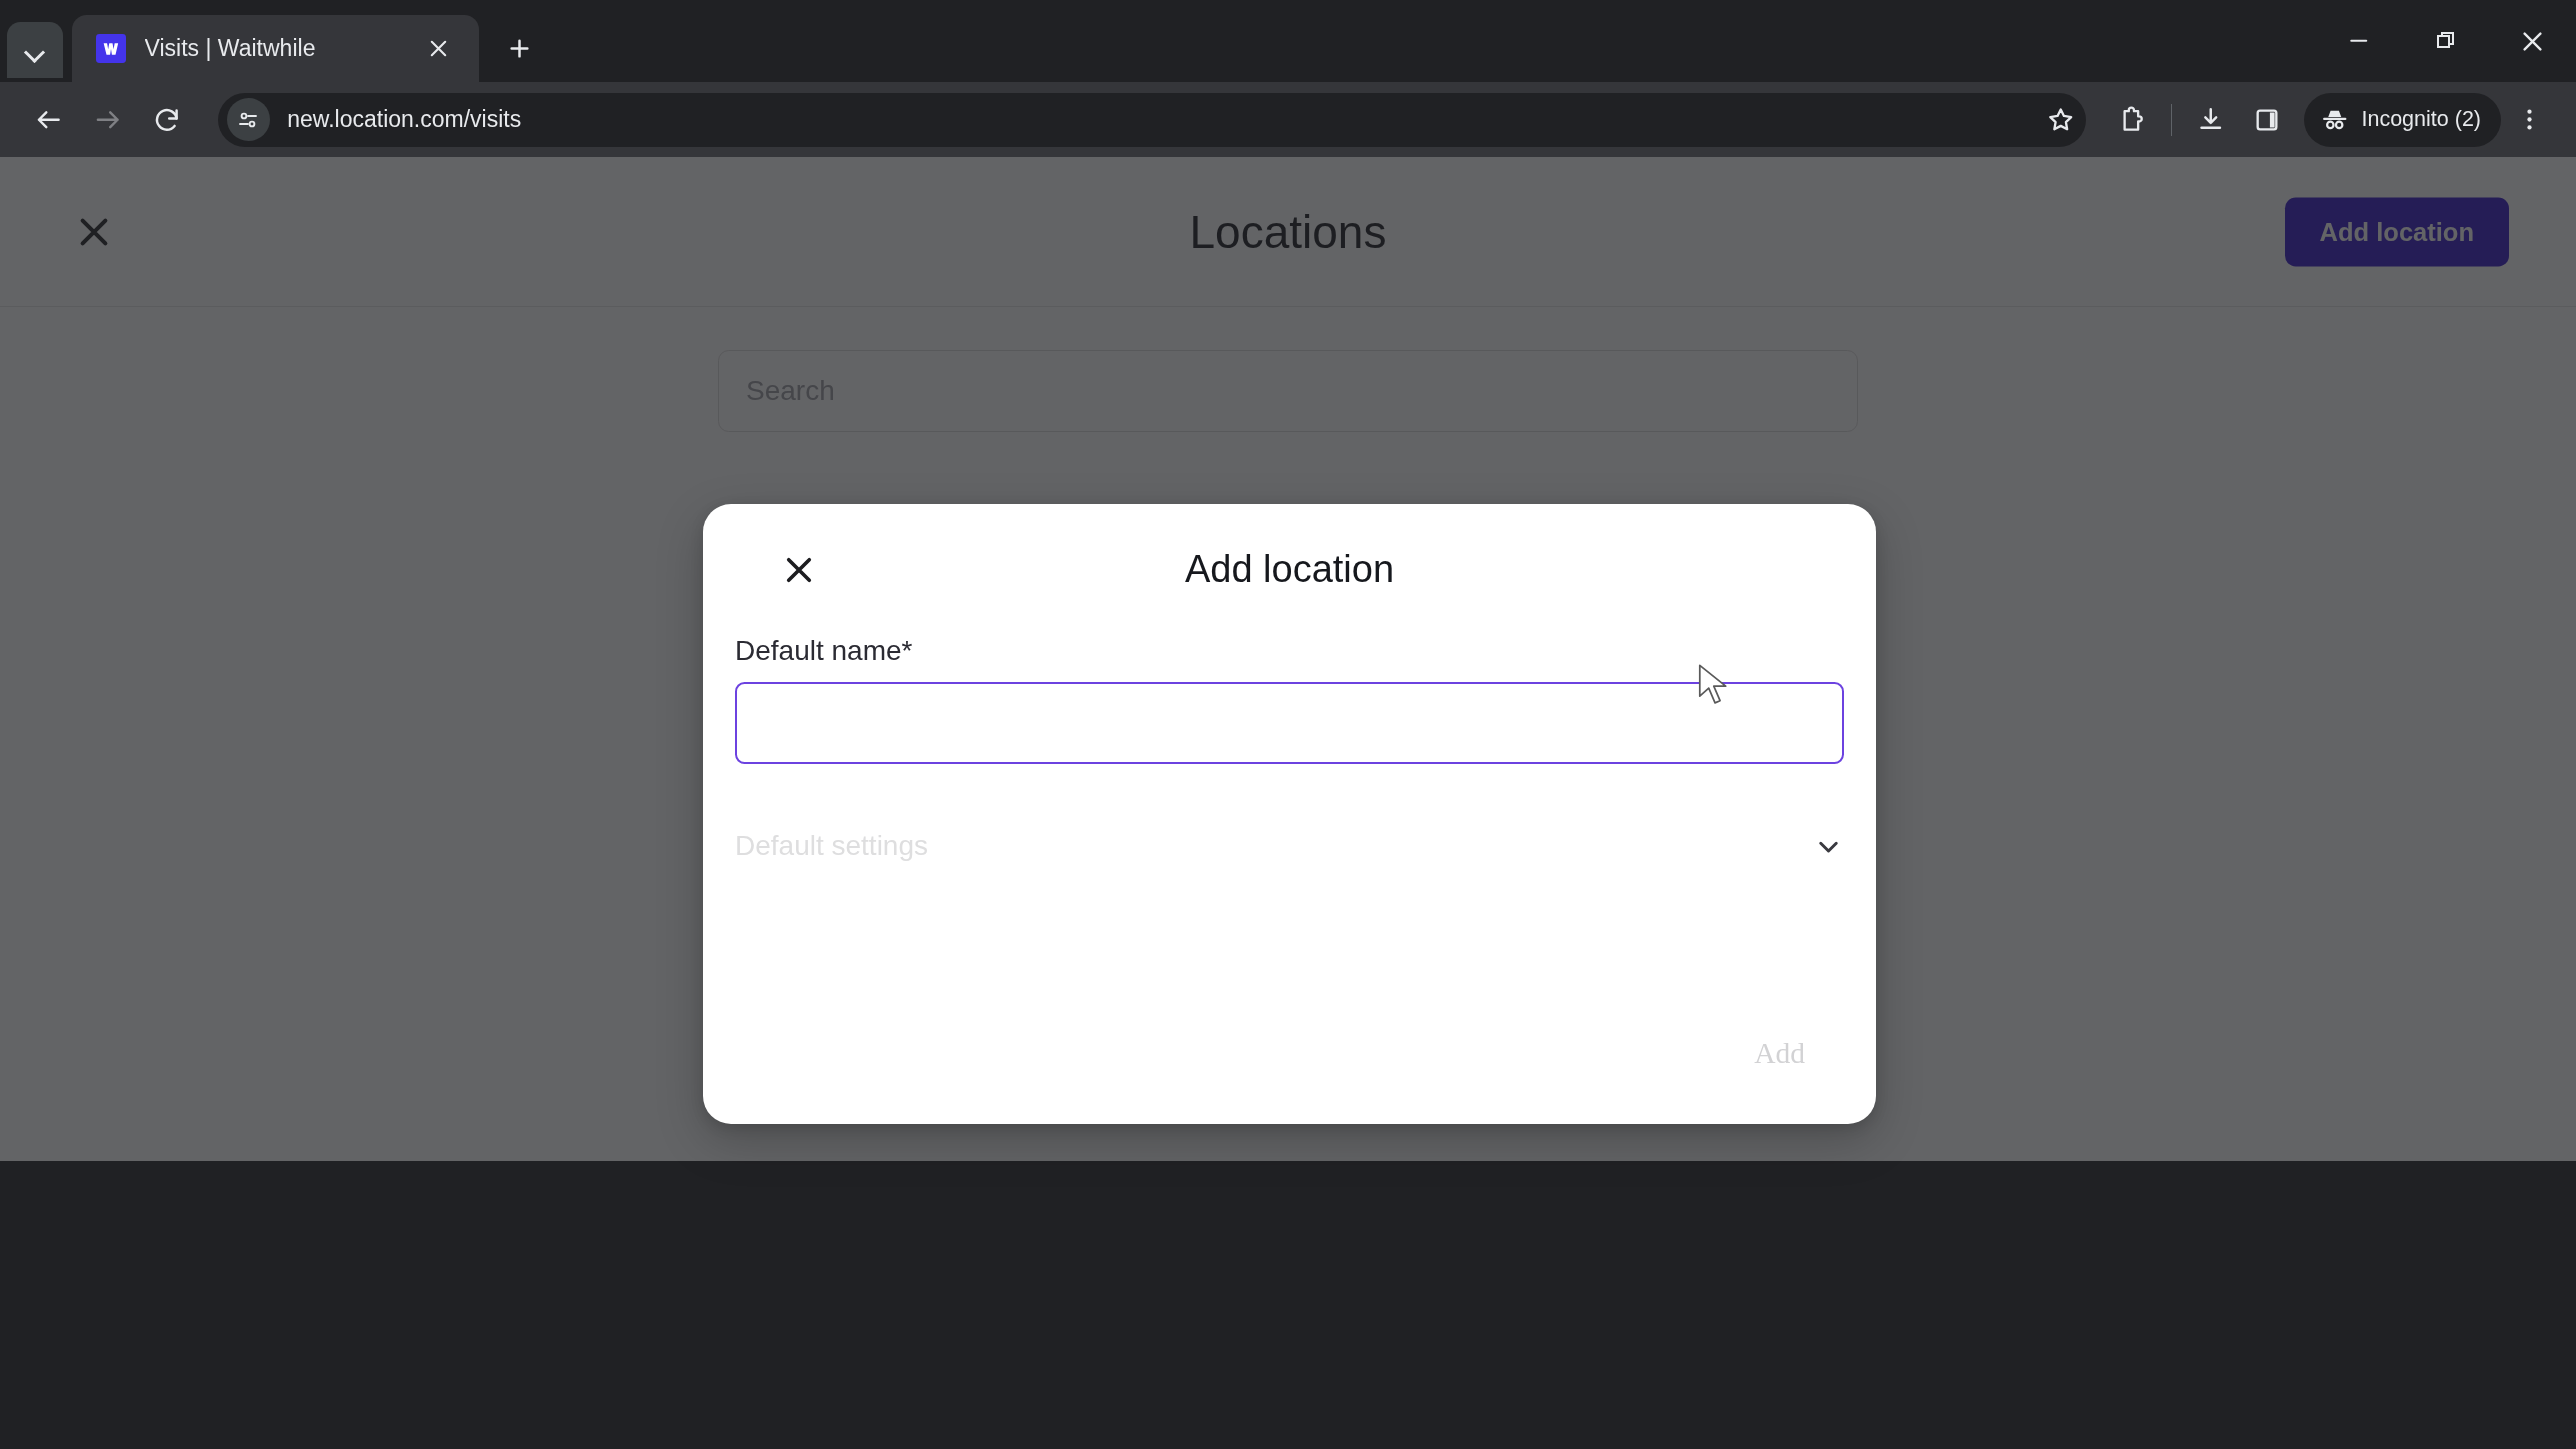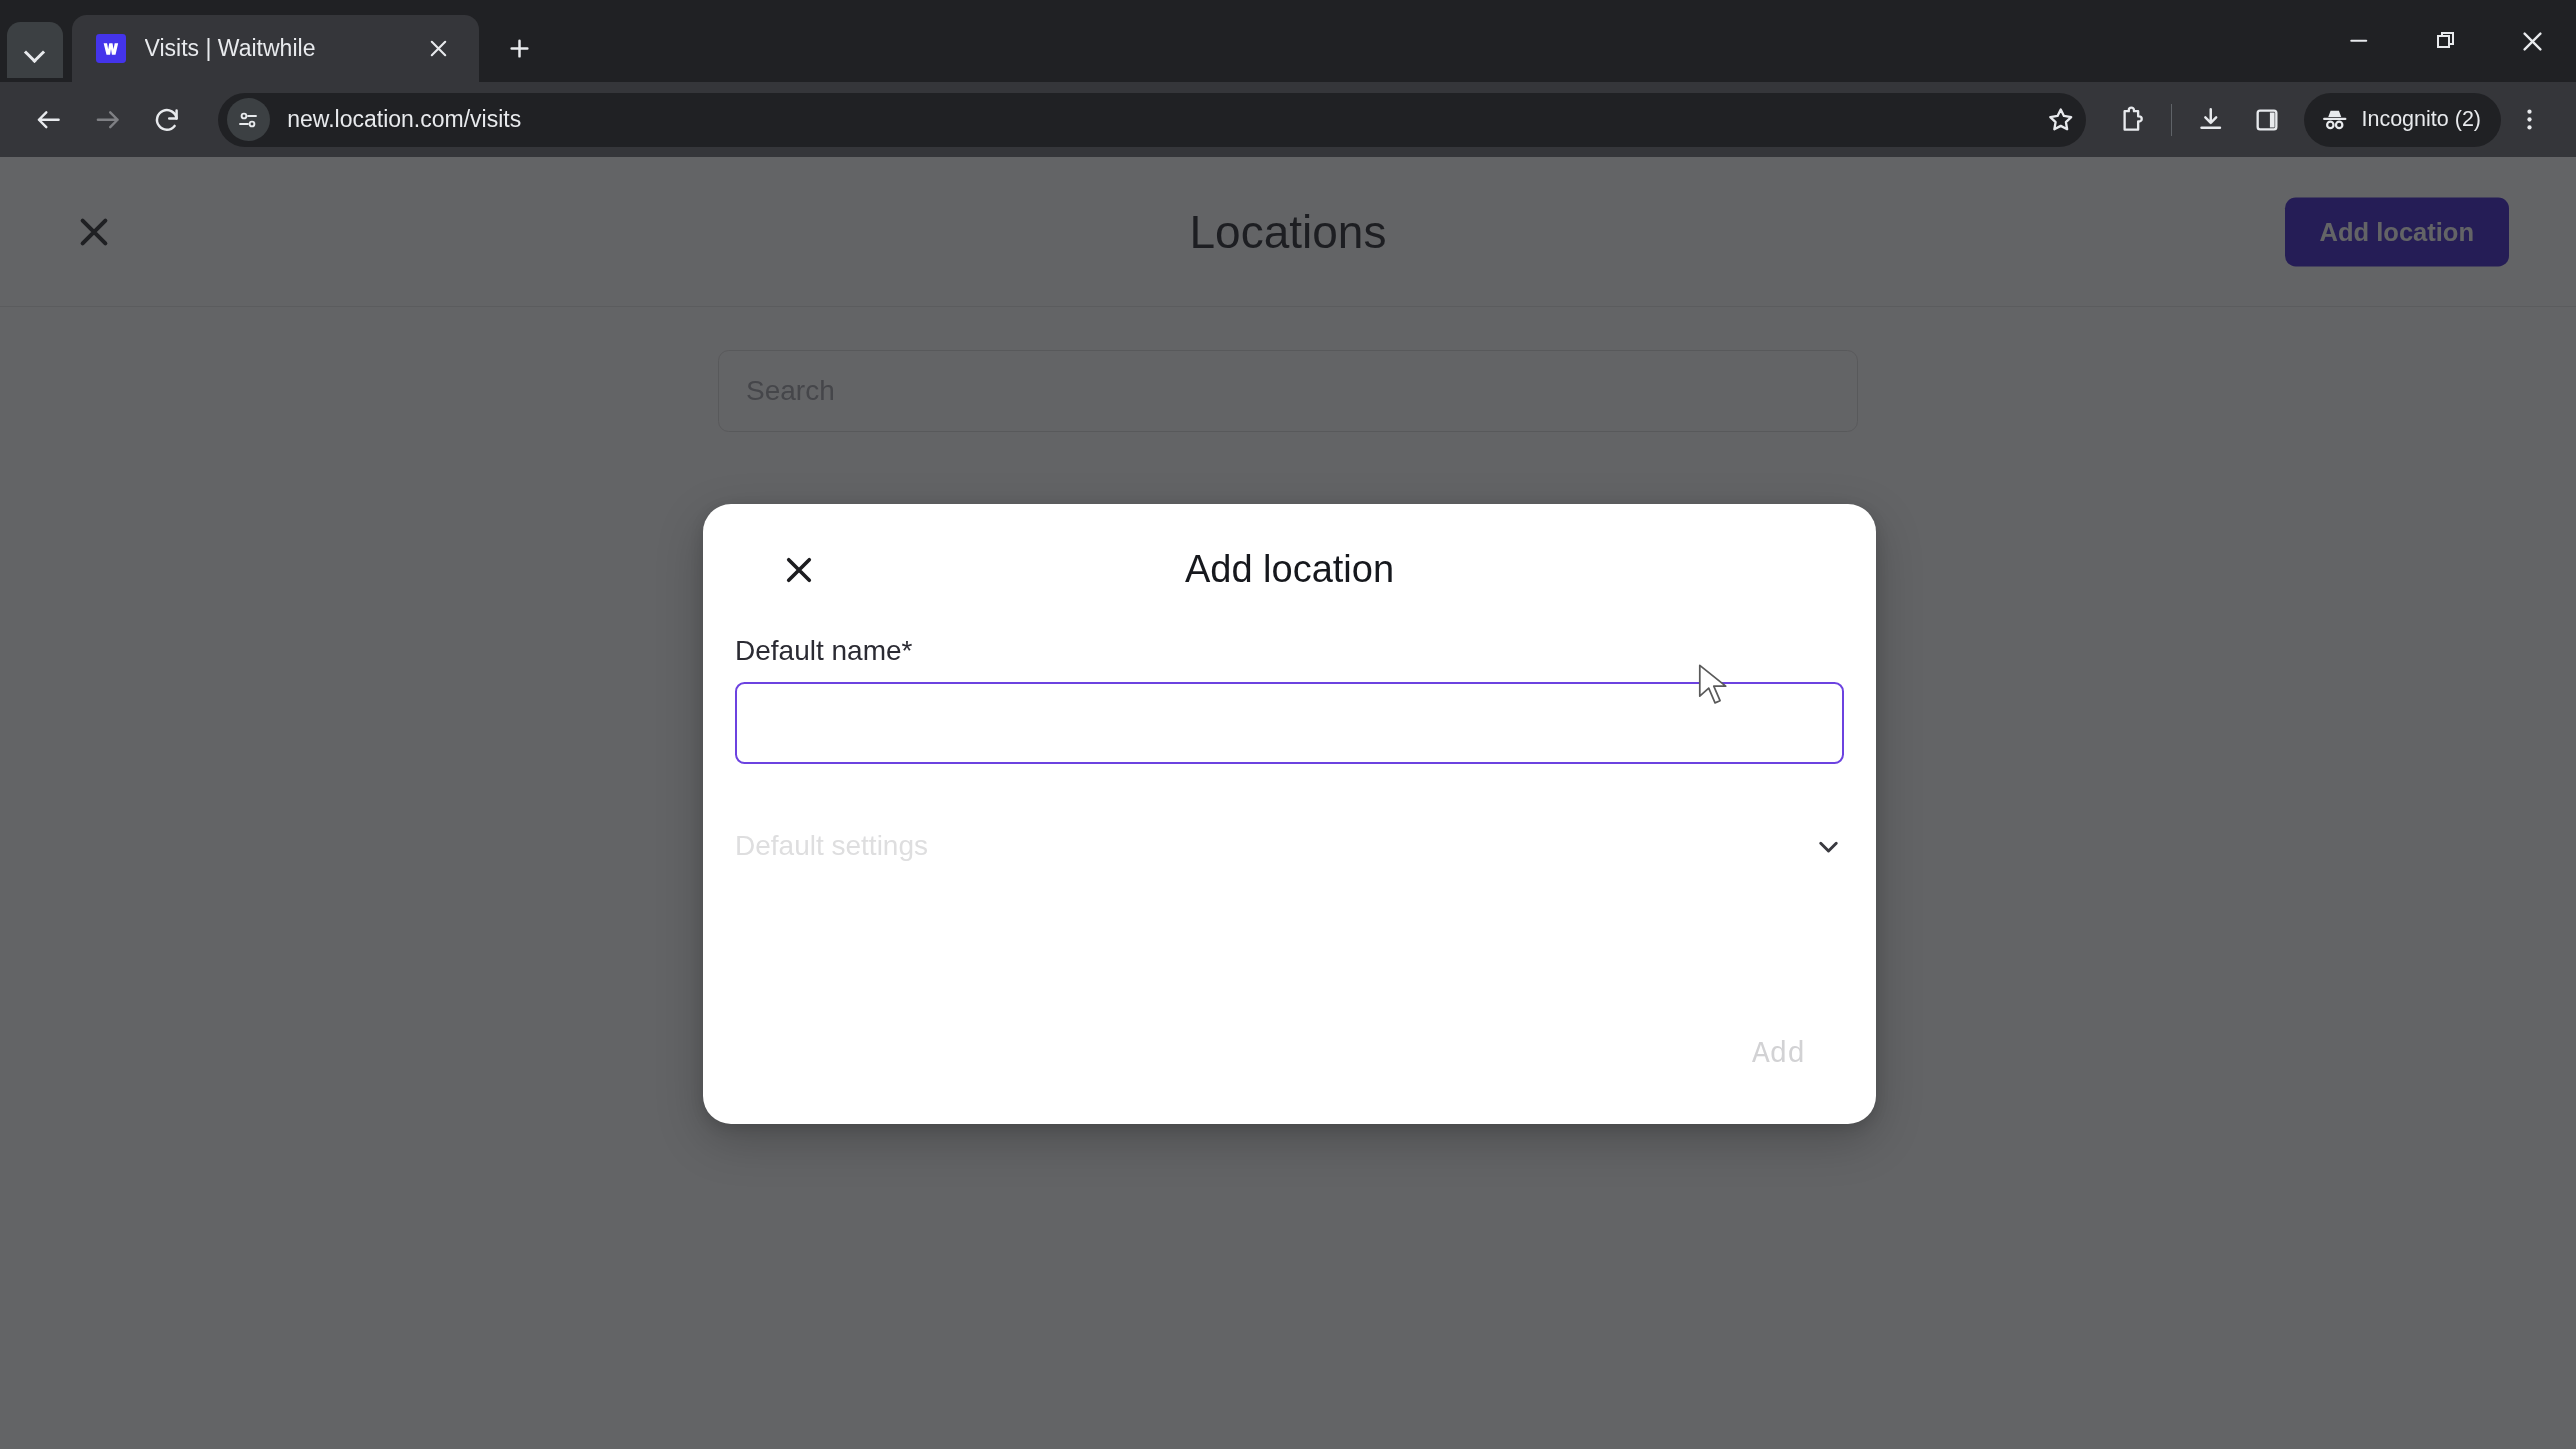"Locations" .page { height: 1292px -> 1004px }
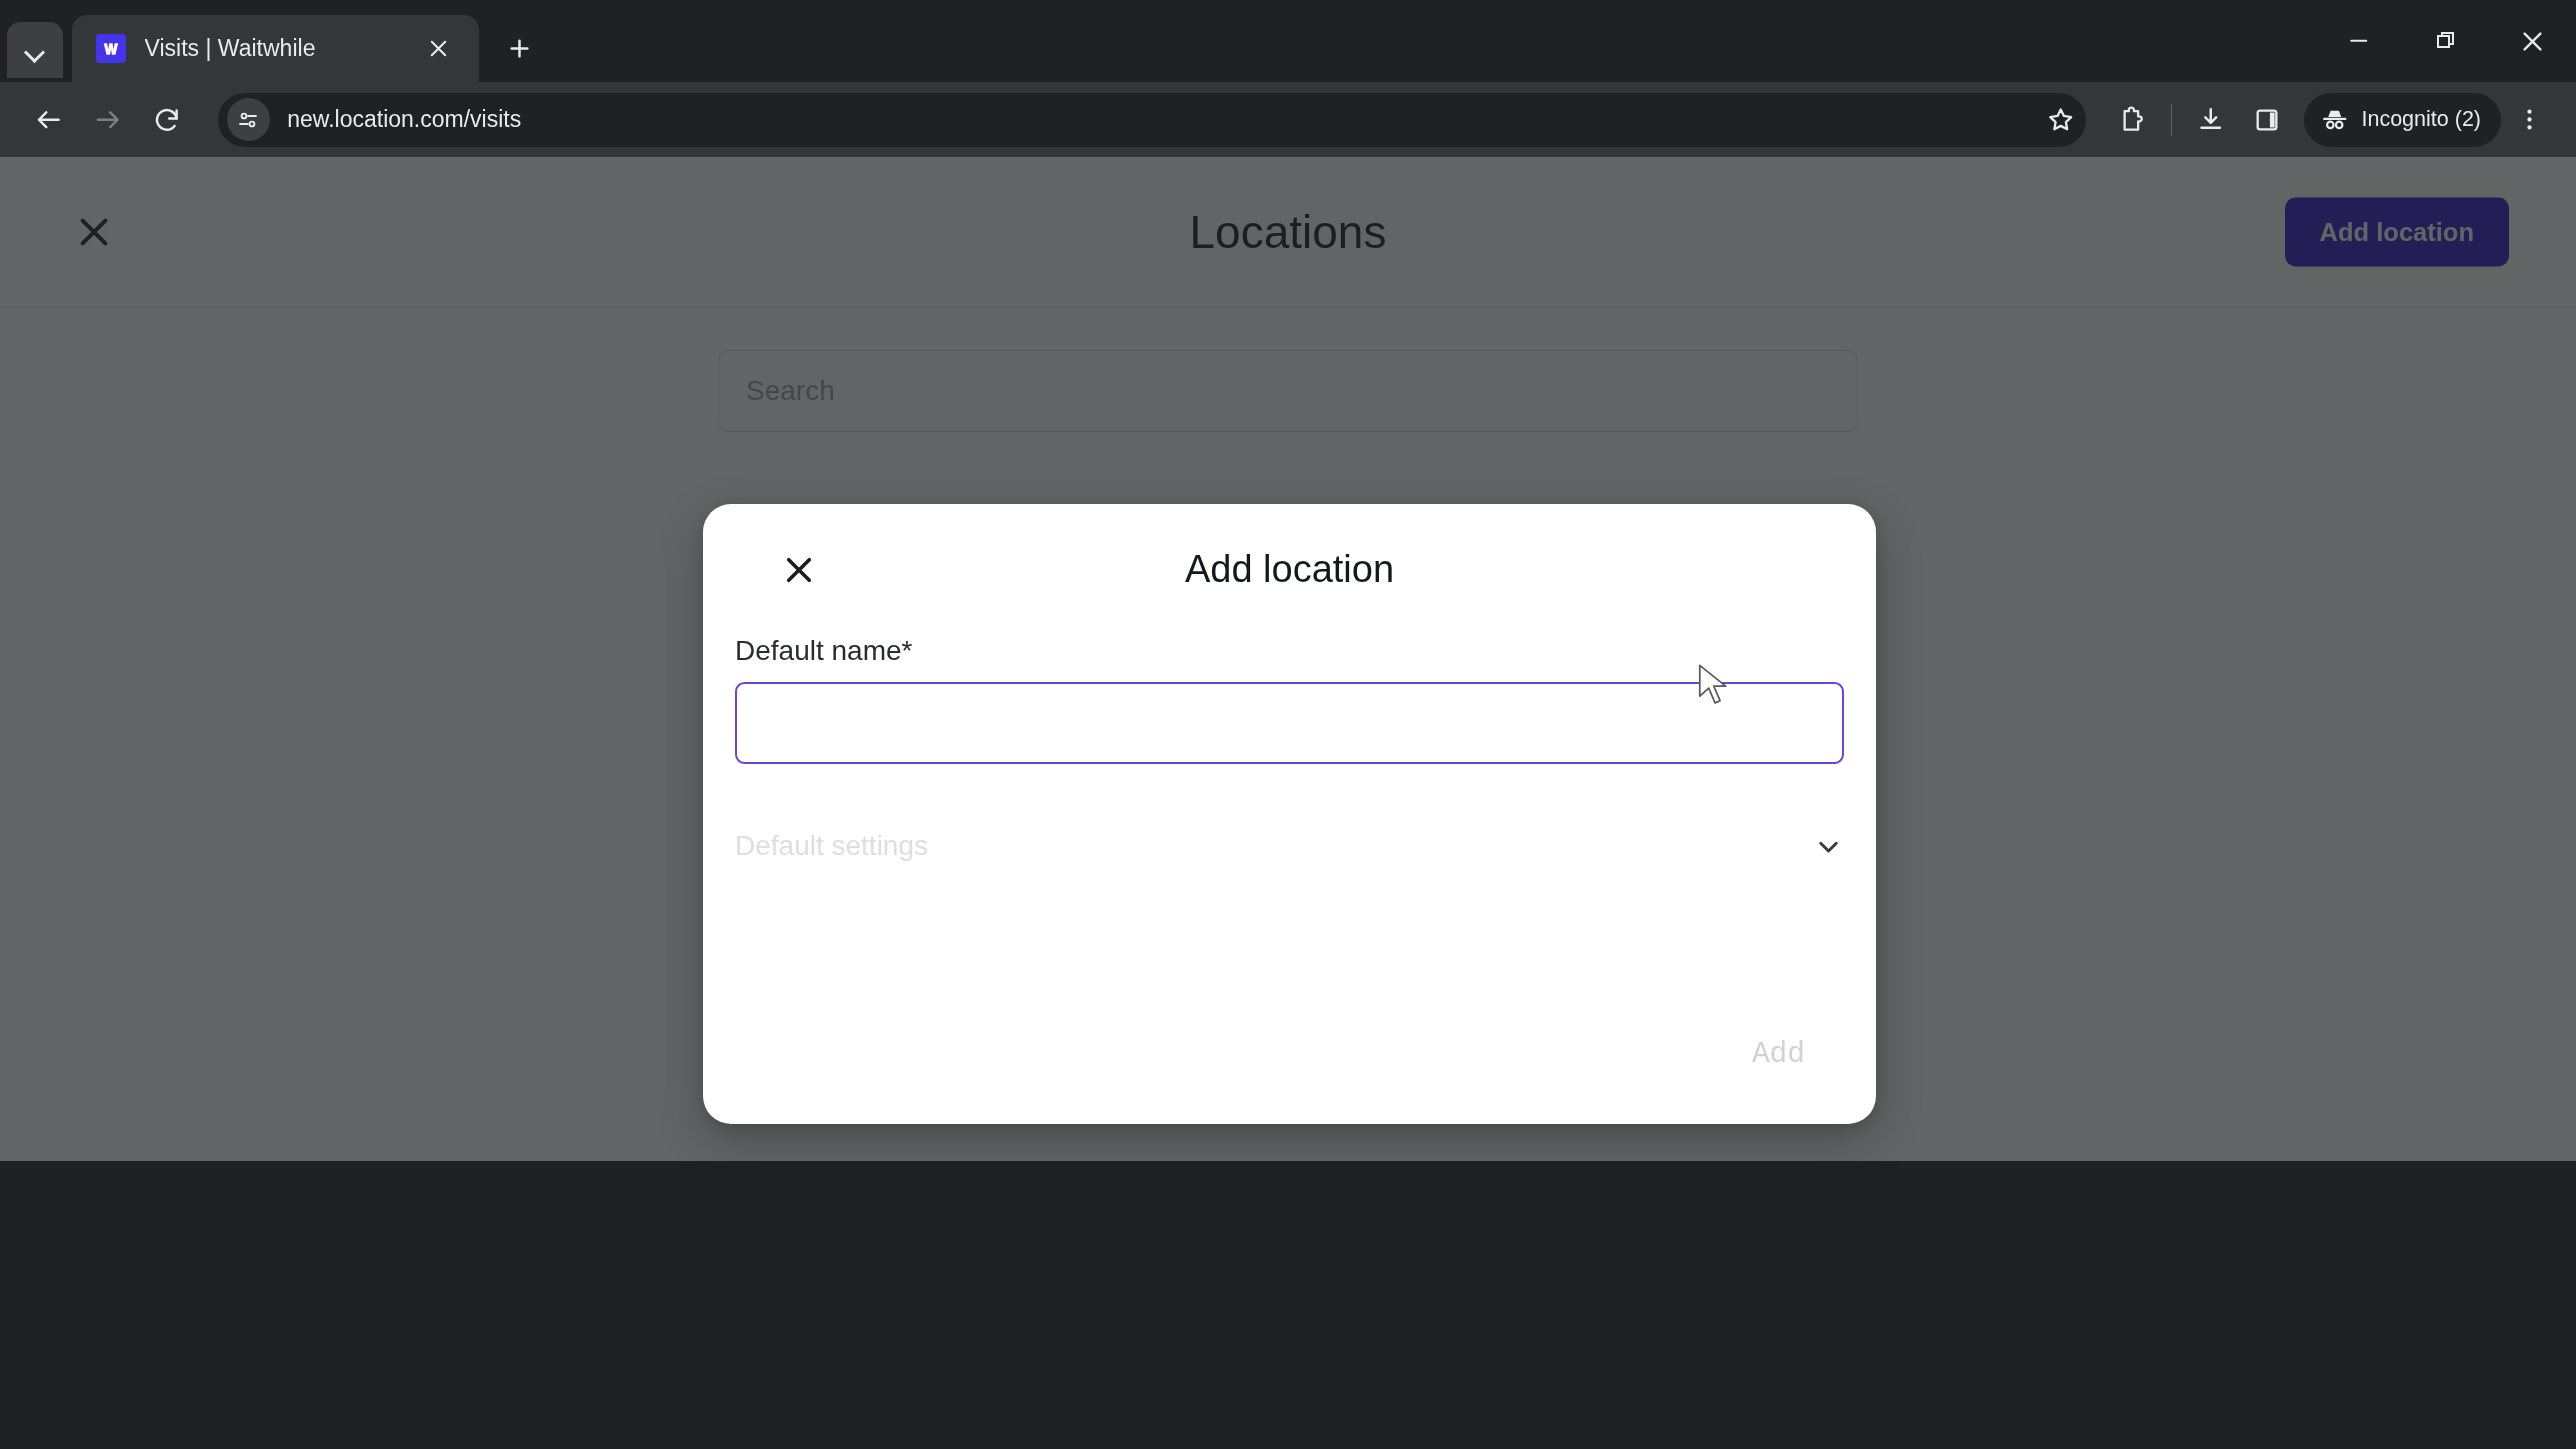"Add" .add-btn { font-family: Liberation Mono, monospace -> Liberation Serif, serif }
